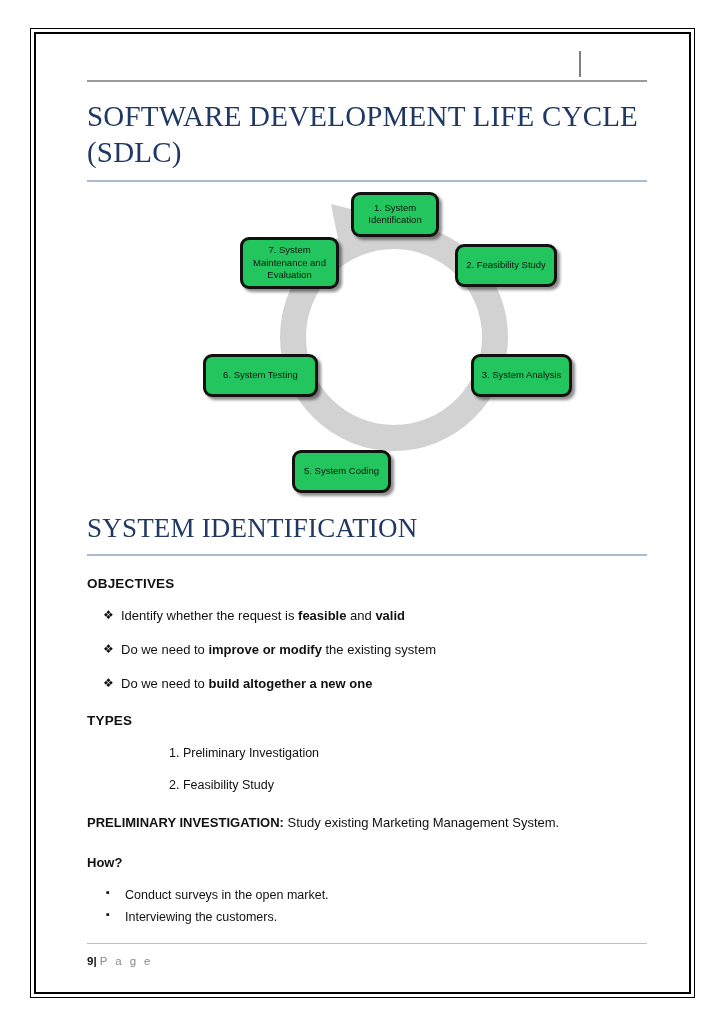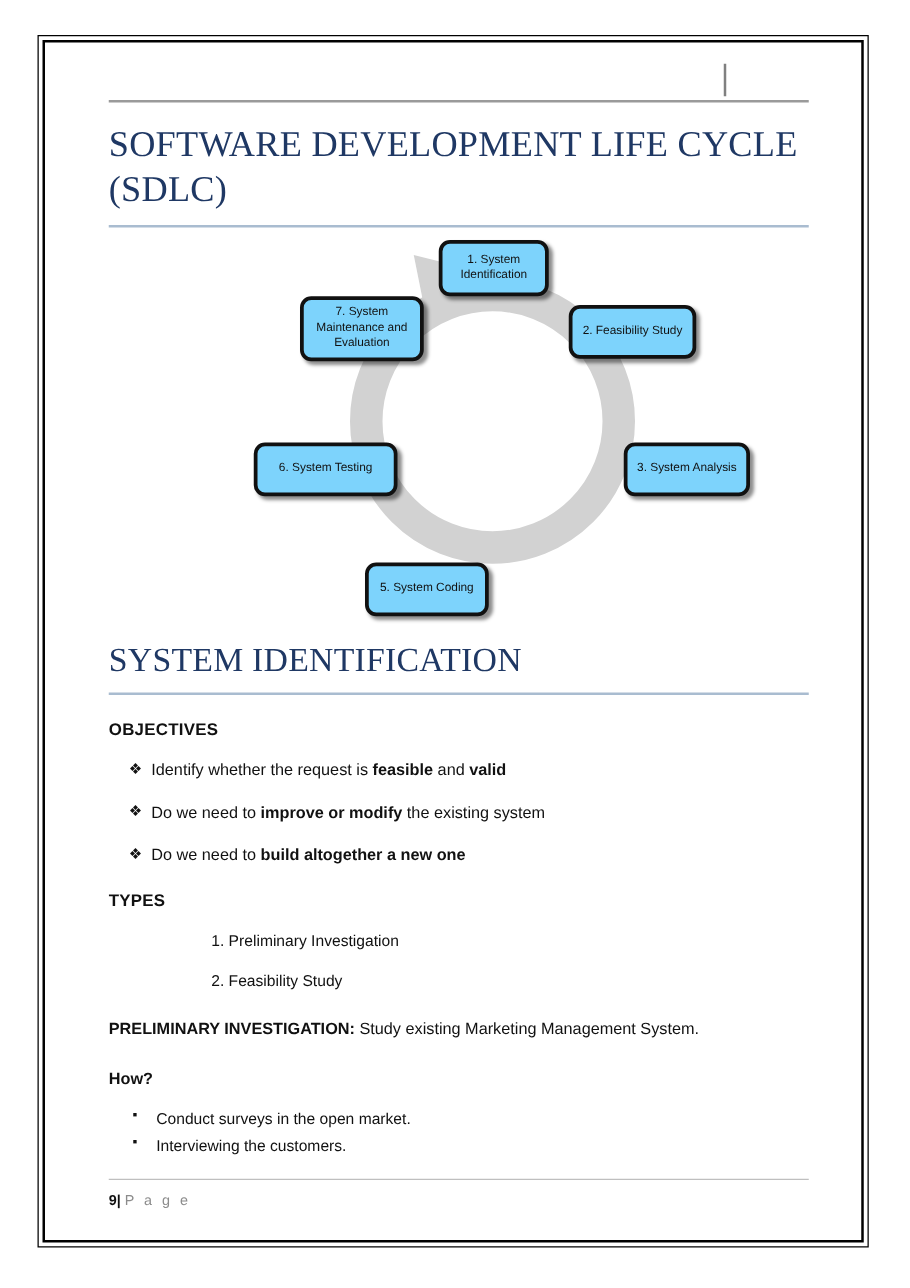"1. System Identification" .cyc-box { background: #7dd3fc -> #22c55e }
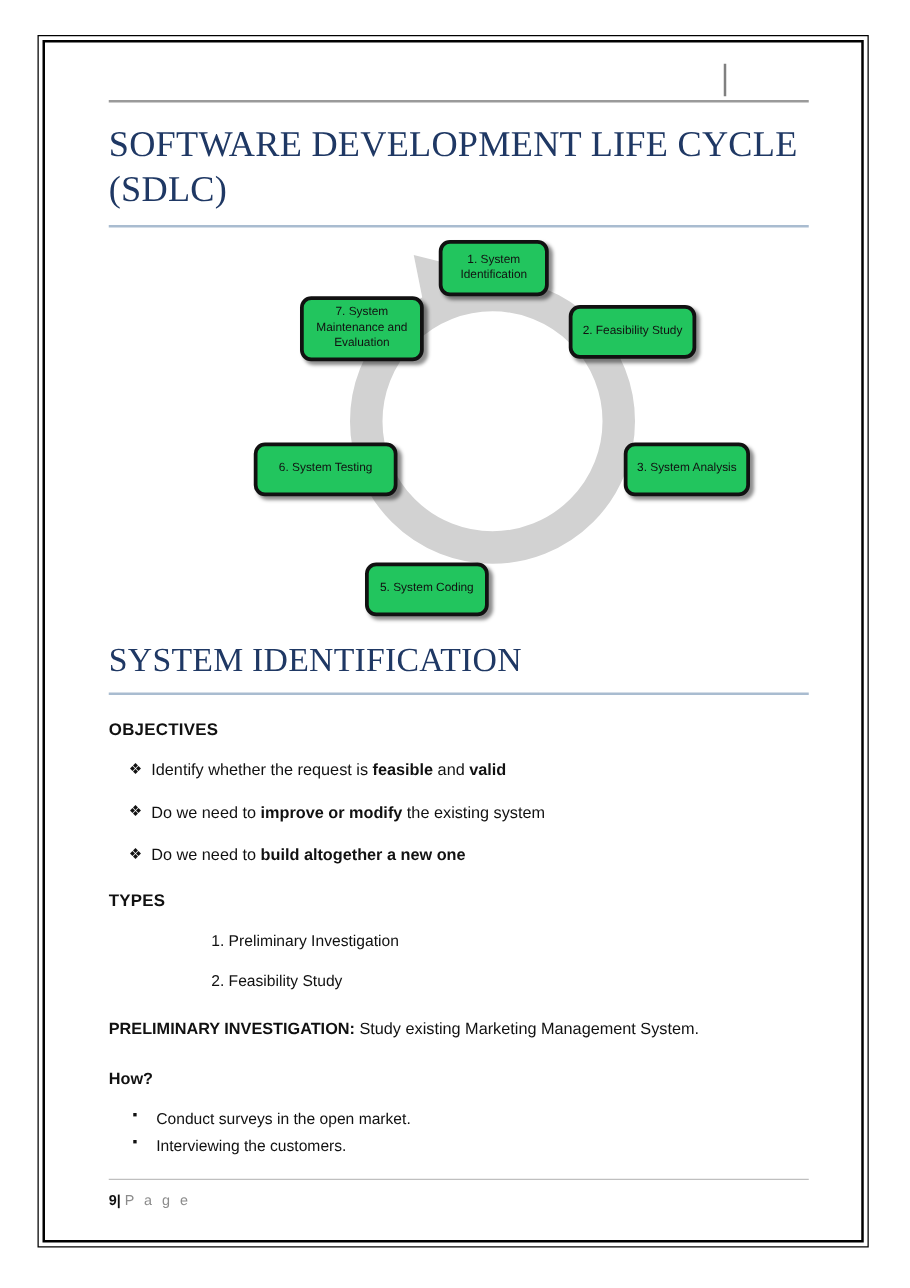"3. System Analysis" div.cyc-box { left: 412px -> 384px }
